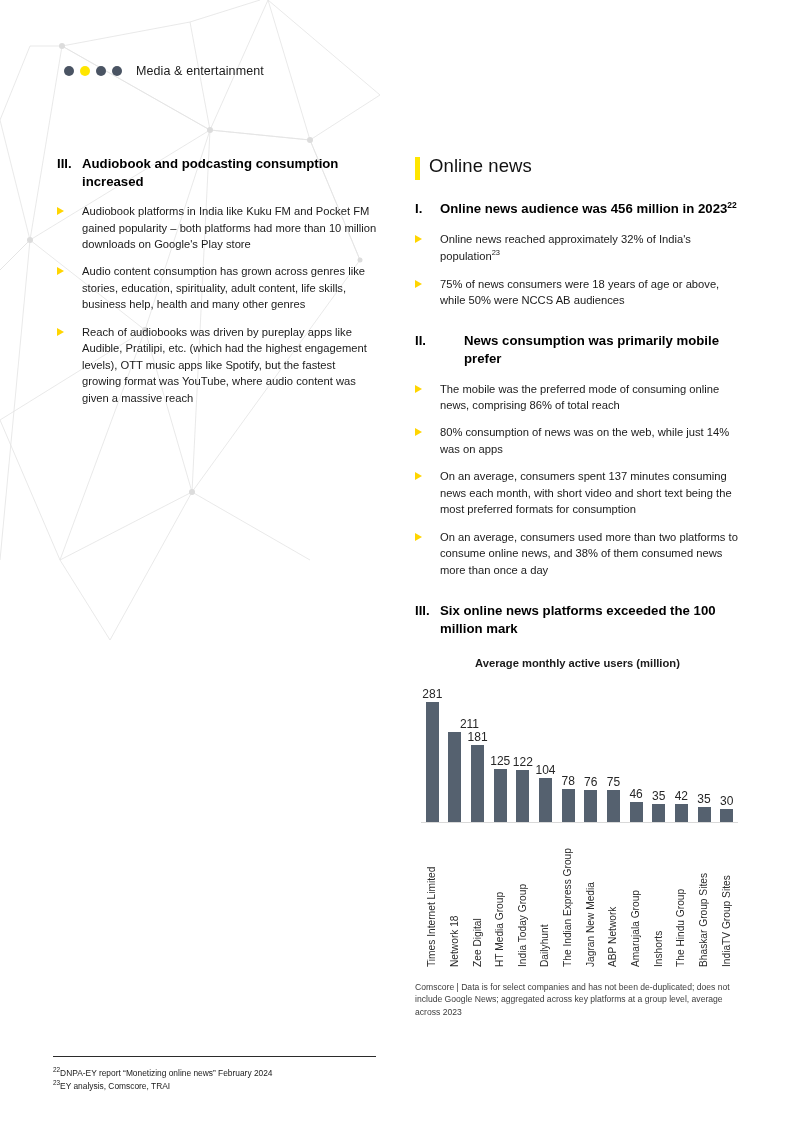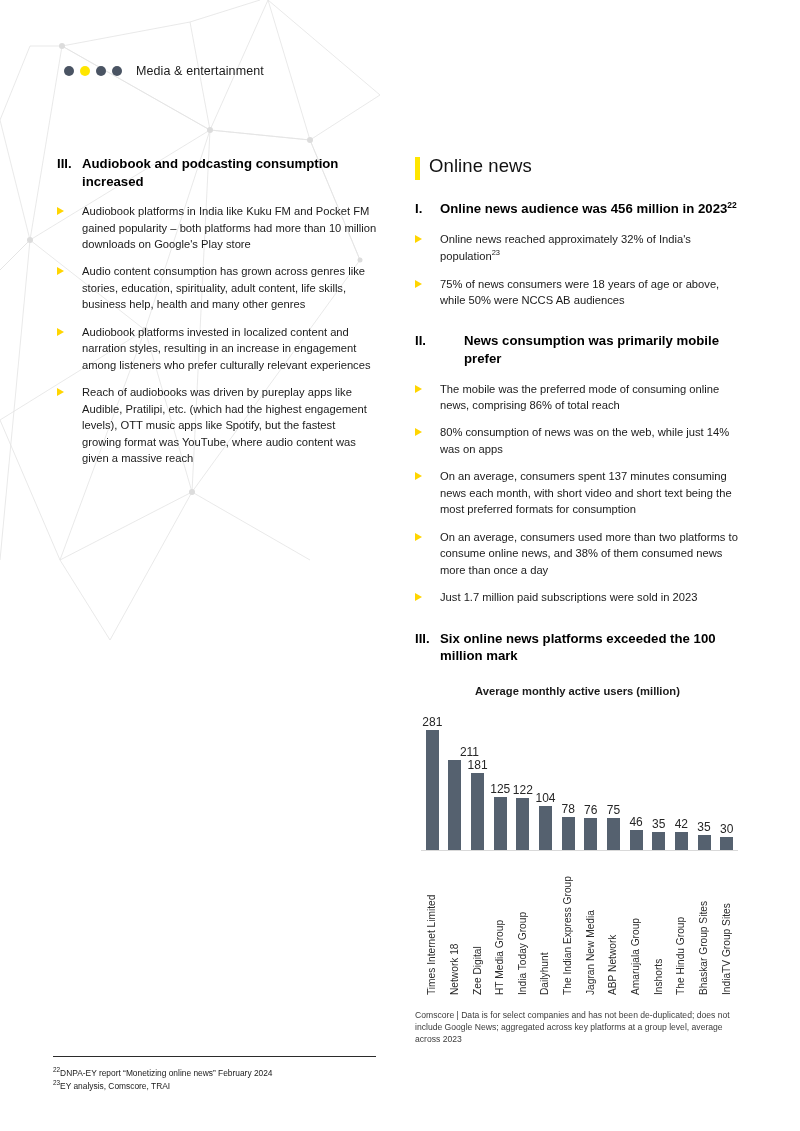"Audiobook platforms invested in" div.bullet { html: <div> <div> <span></span> </div> <div>Audiobook platforms invested in localized content and narration styles, resulting in an increase in engagement among listeners who prefer culturally relevant experiences</div> </div> -> none }
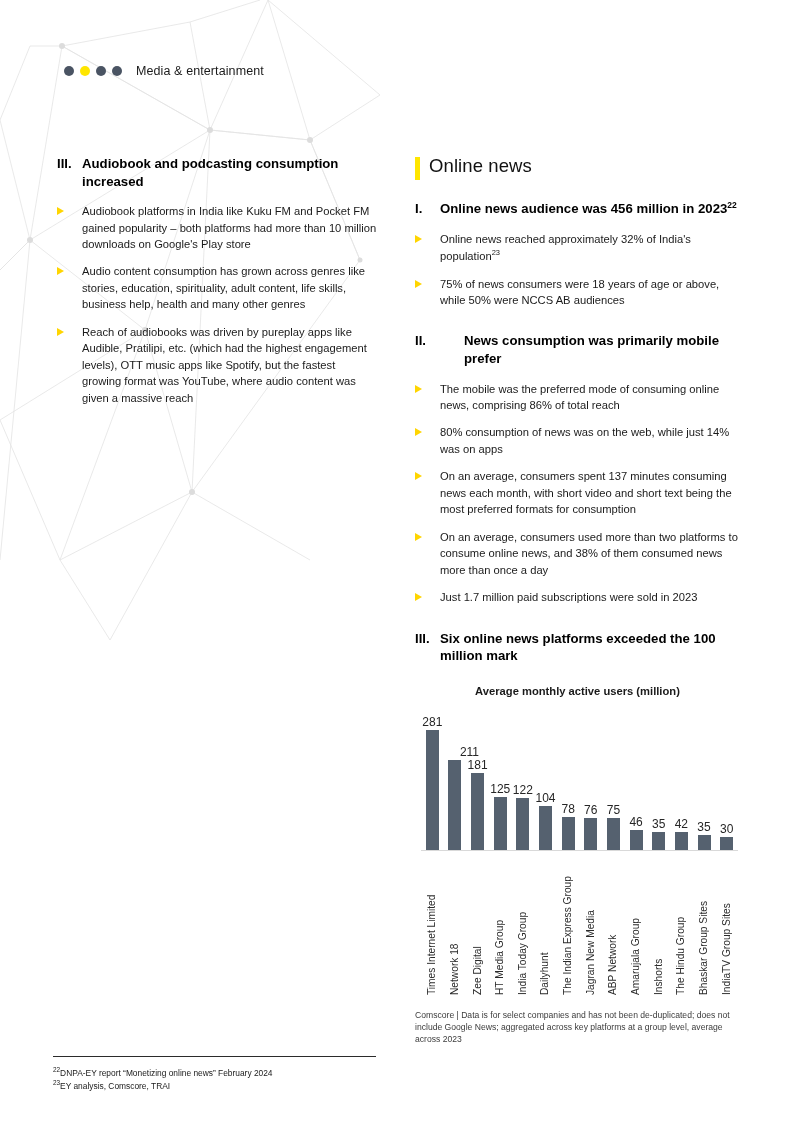"Just 1.7 million paid subscriptions" div.bullet { html: <div> <div> <span></span> </div> <div>Just 1.7 million paid subscriptions were sold in 2023</div> </div> -> none }
